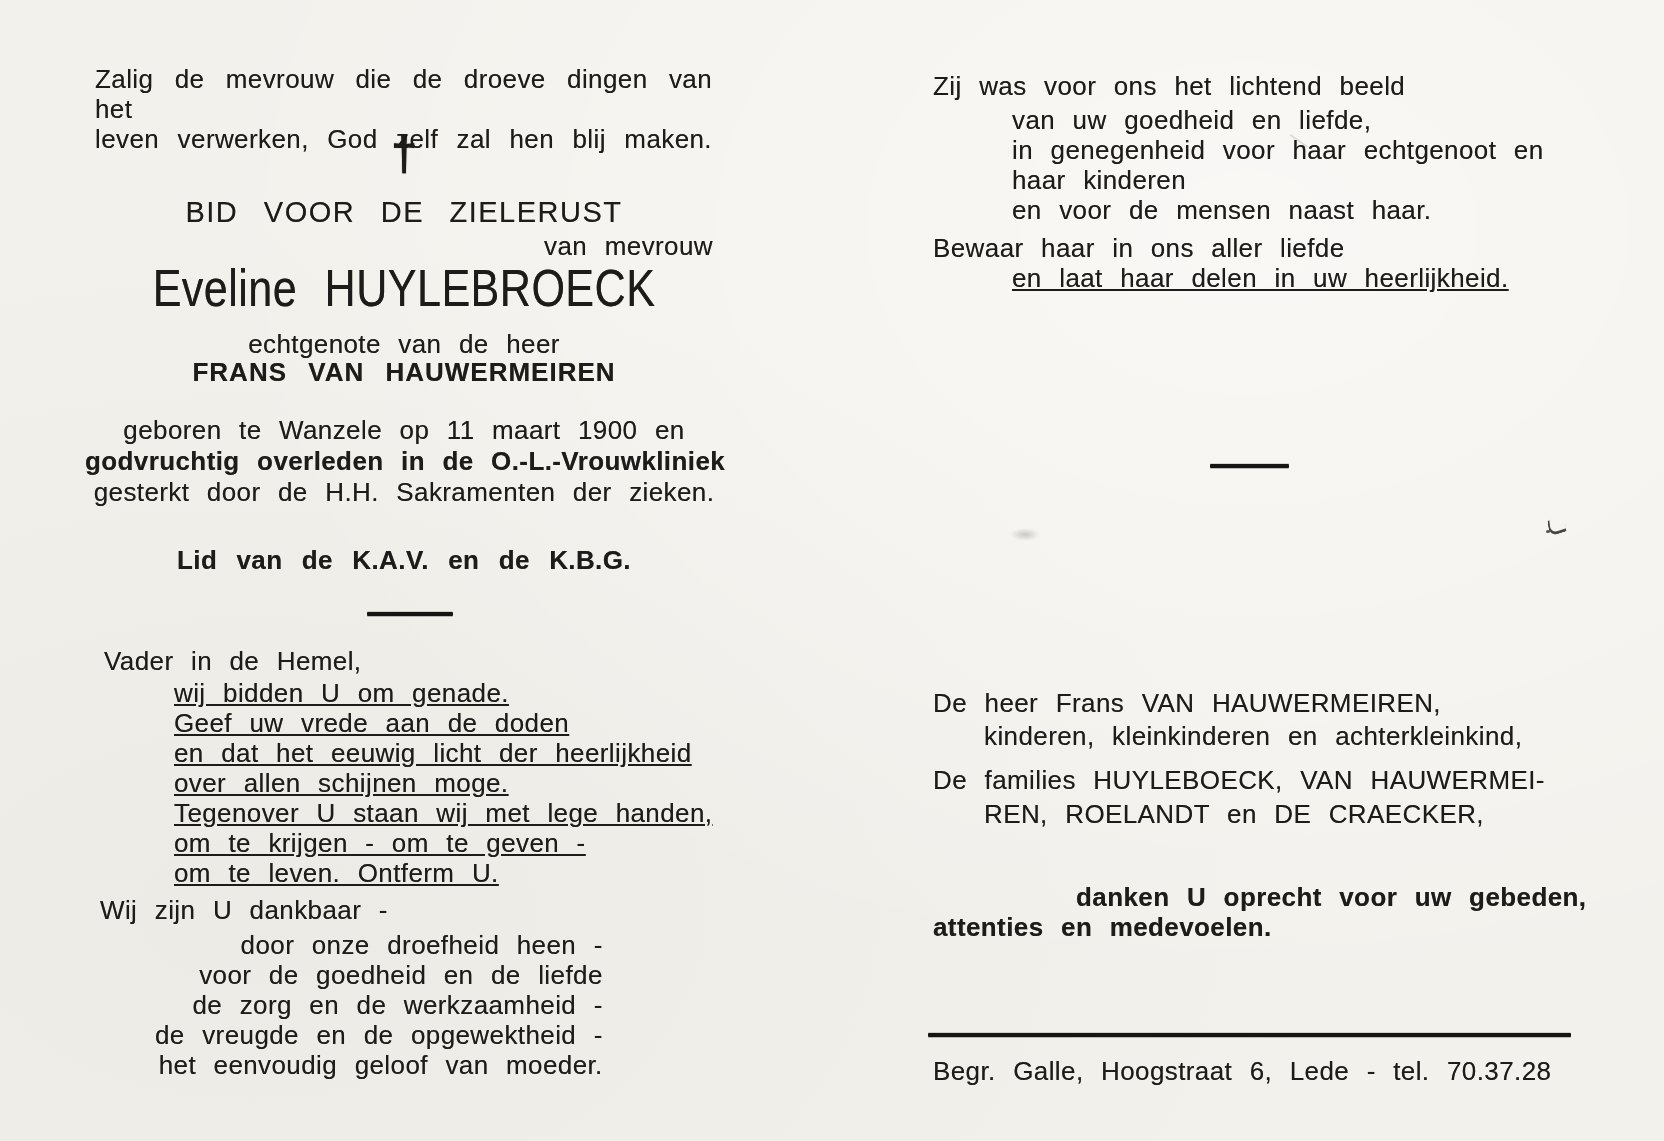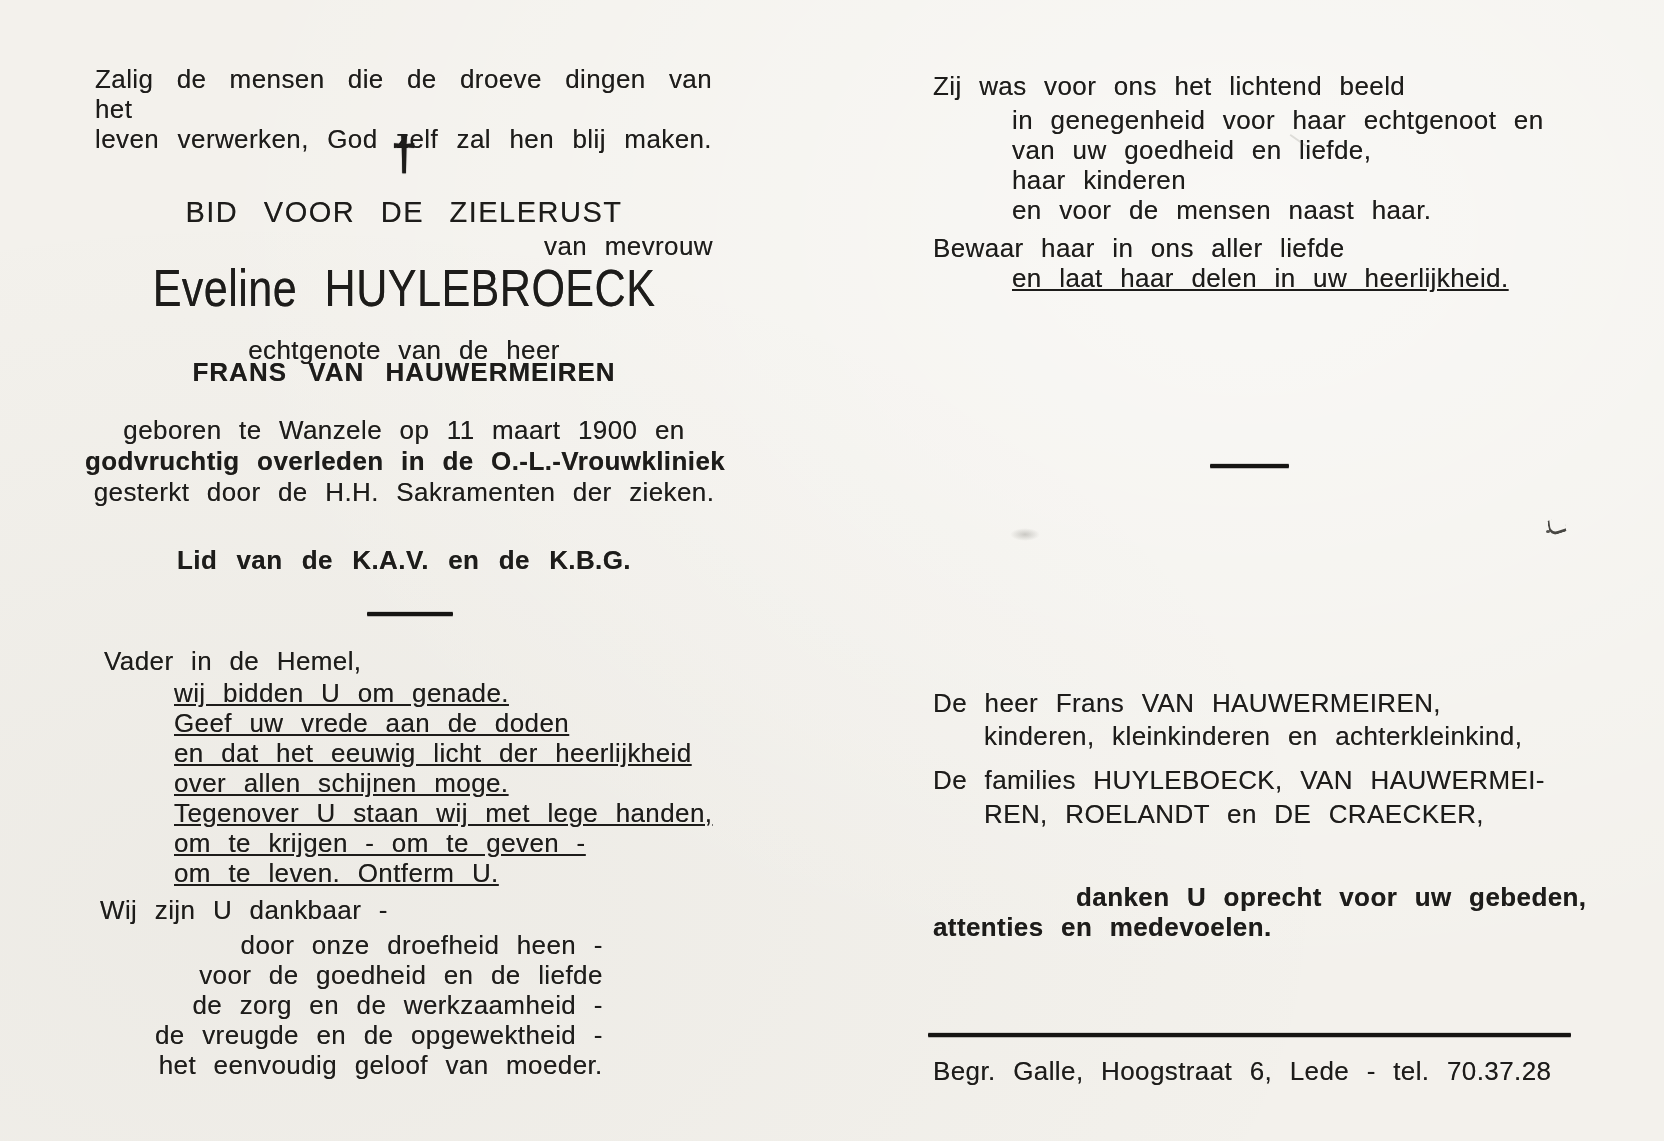"Zalig de mensen die de" div { text: mensen -> mevrouw }
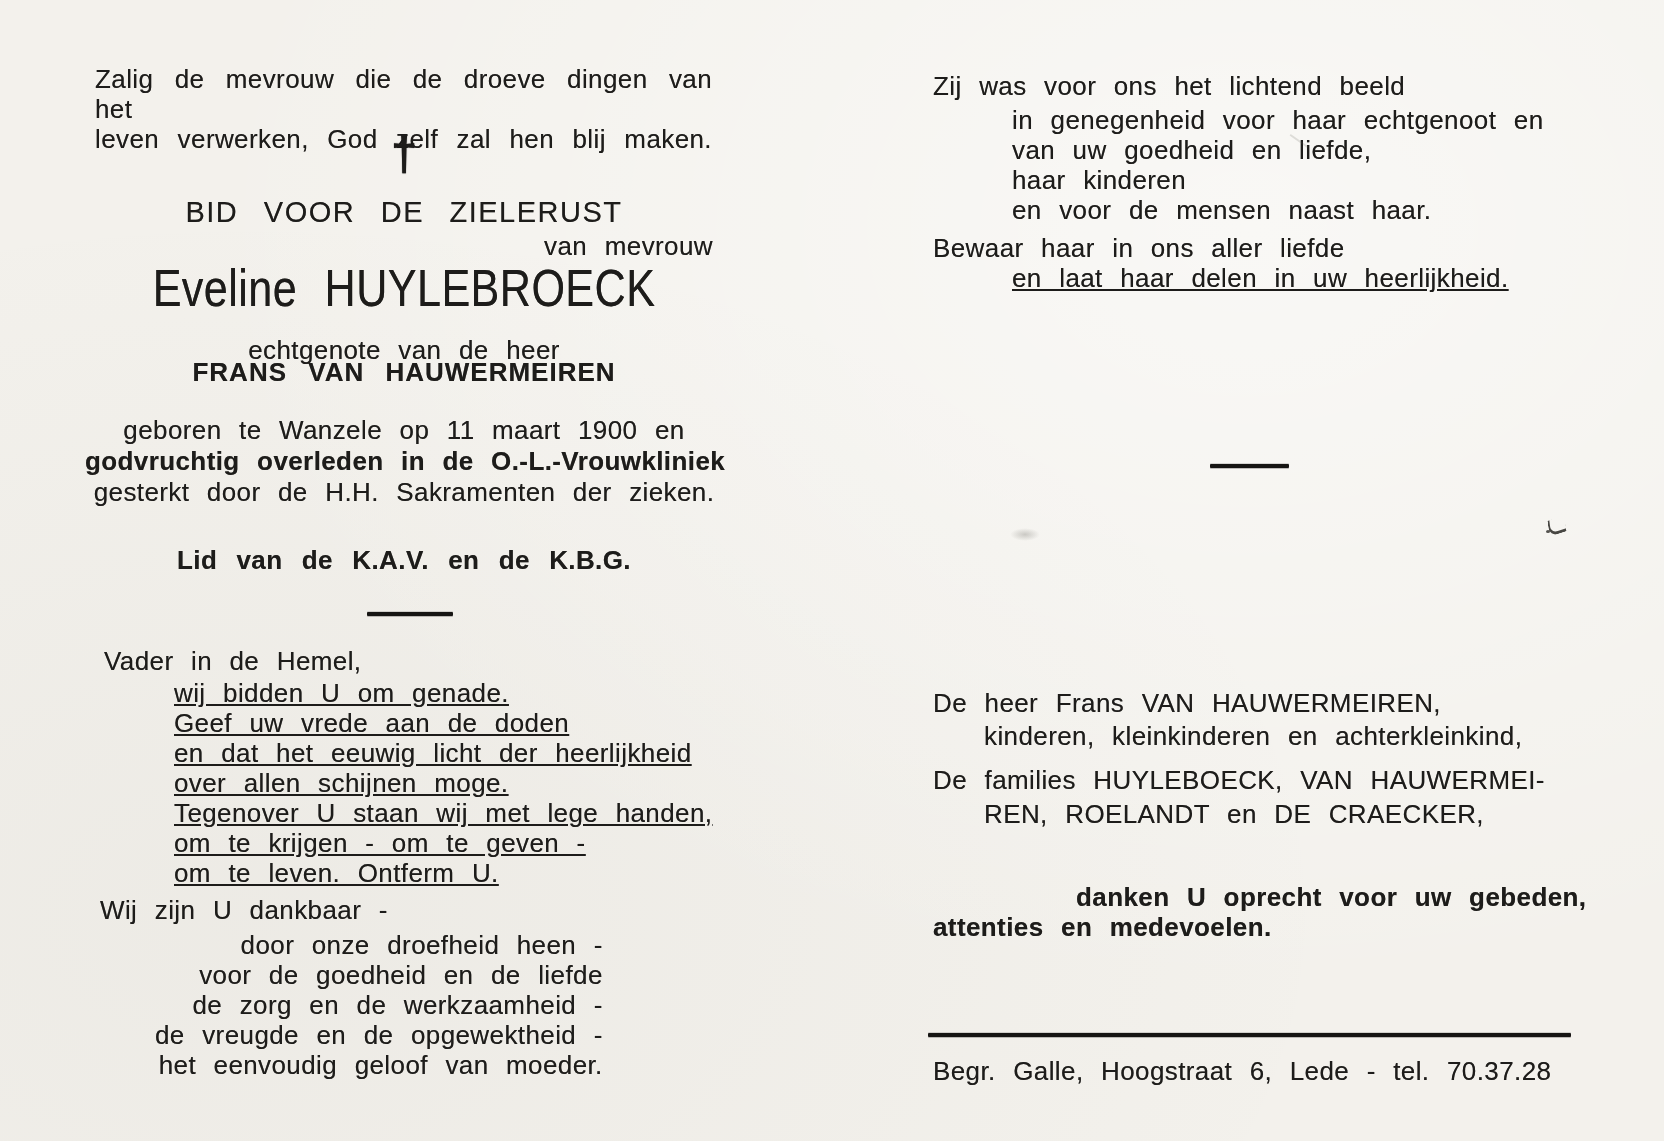"in genegenheid voor haar echtgenoot" div { order: before "van uw goedheid en liefde," -> after "van uw goedheid en liefde," }
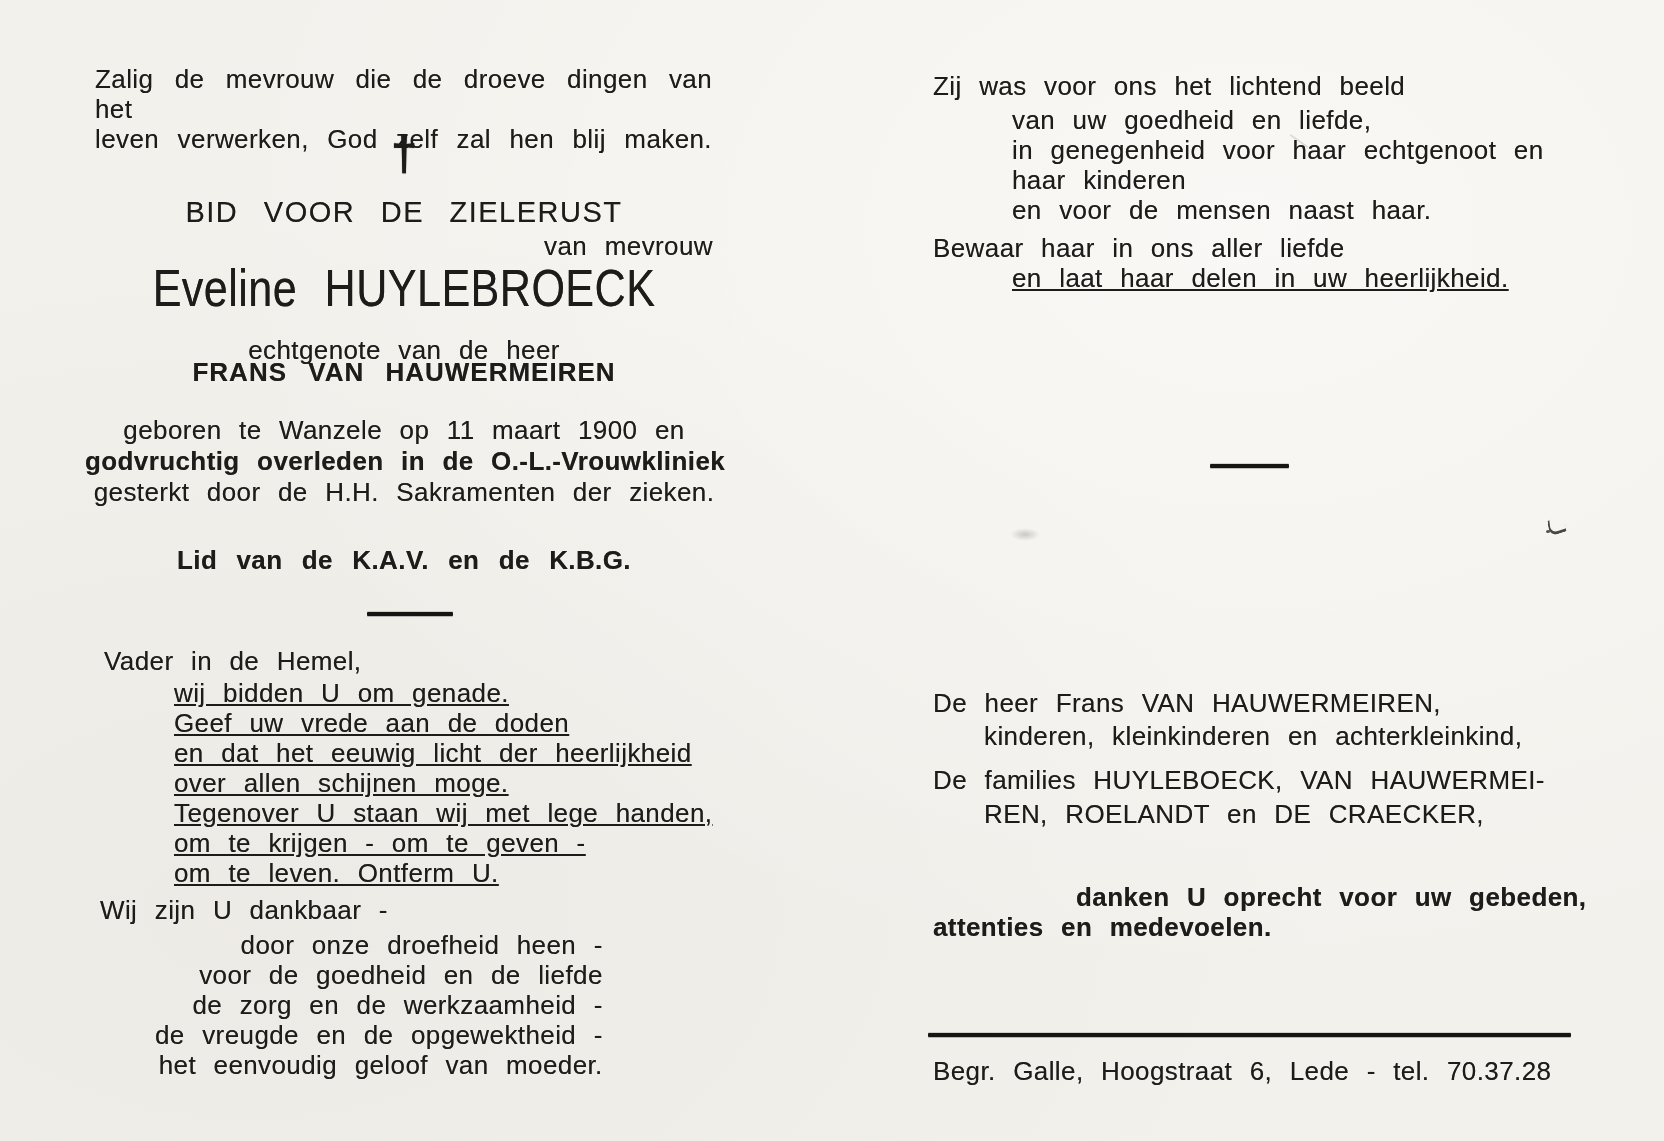"echtgenote van de heer" div.blk { margin-top: 6px -> none }
